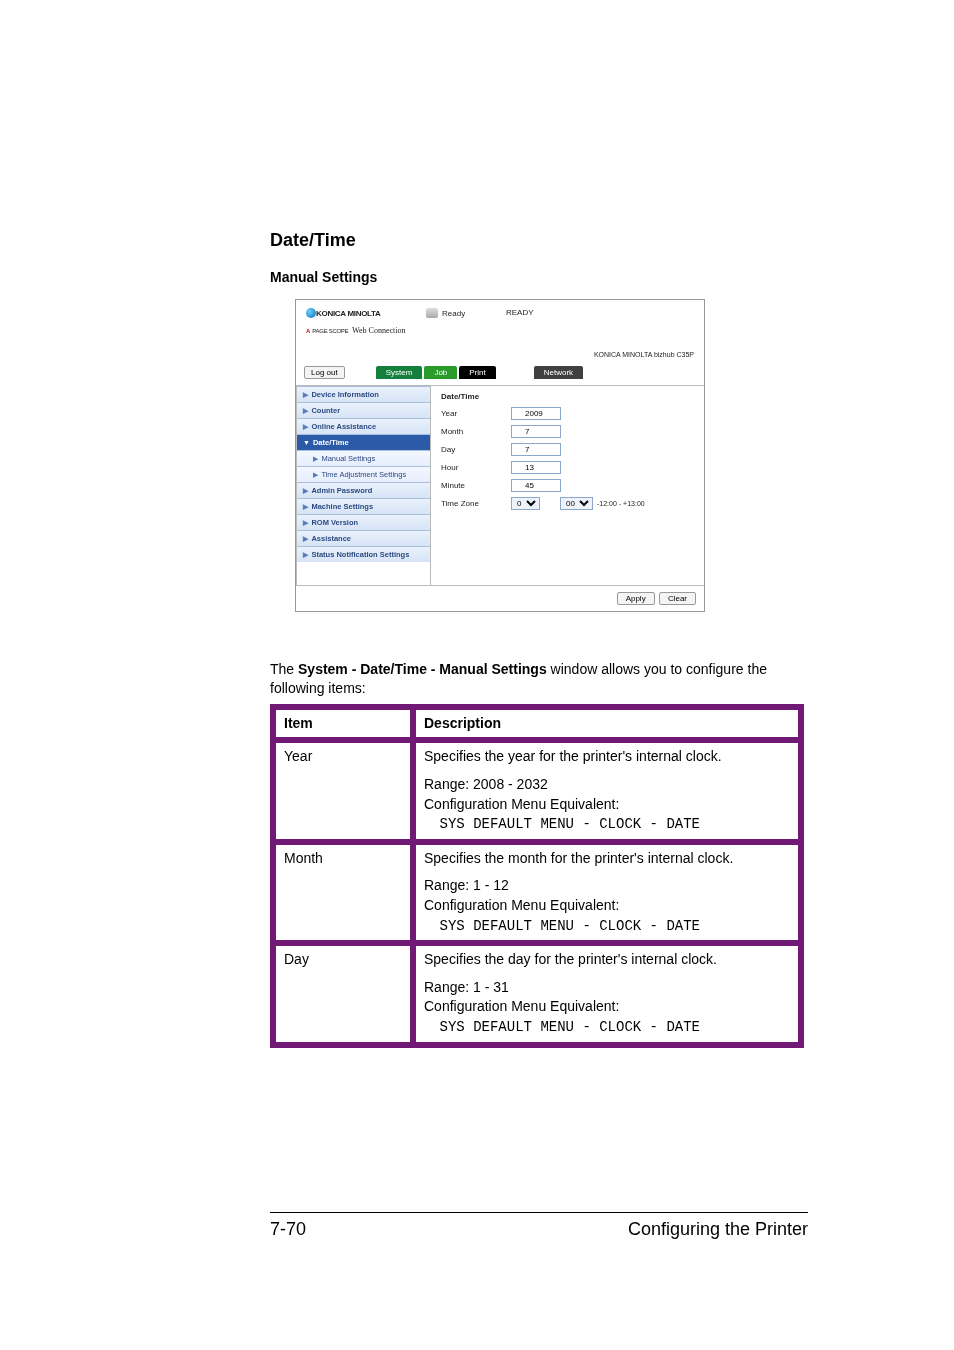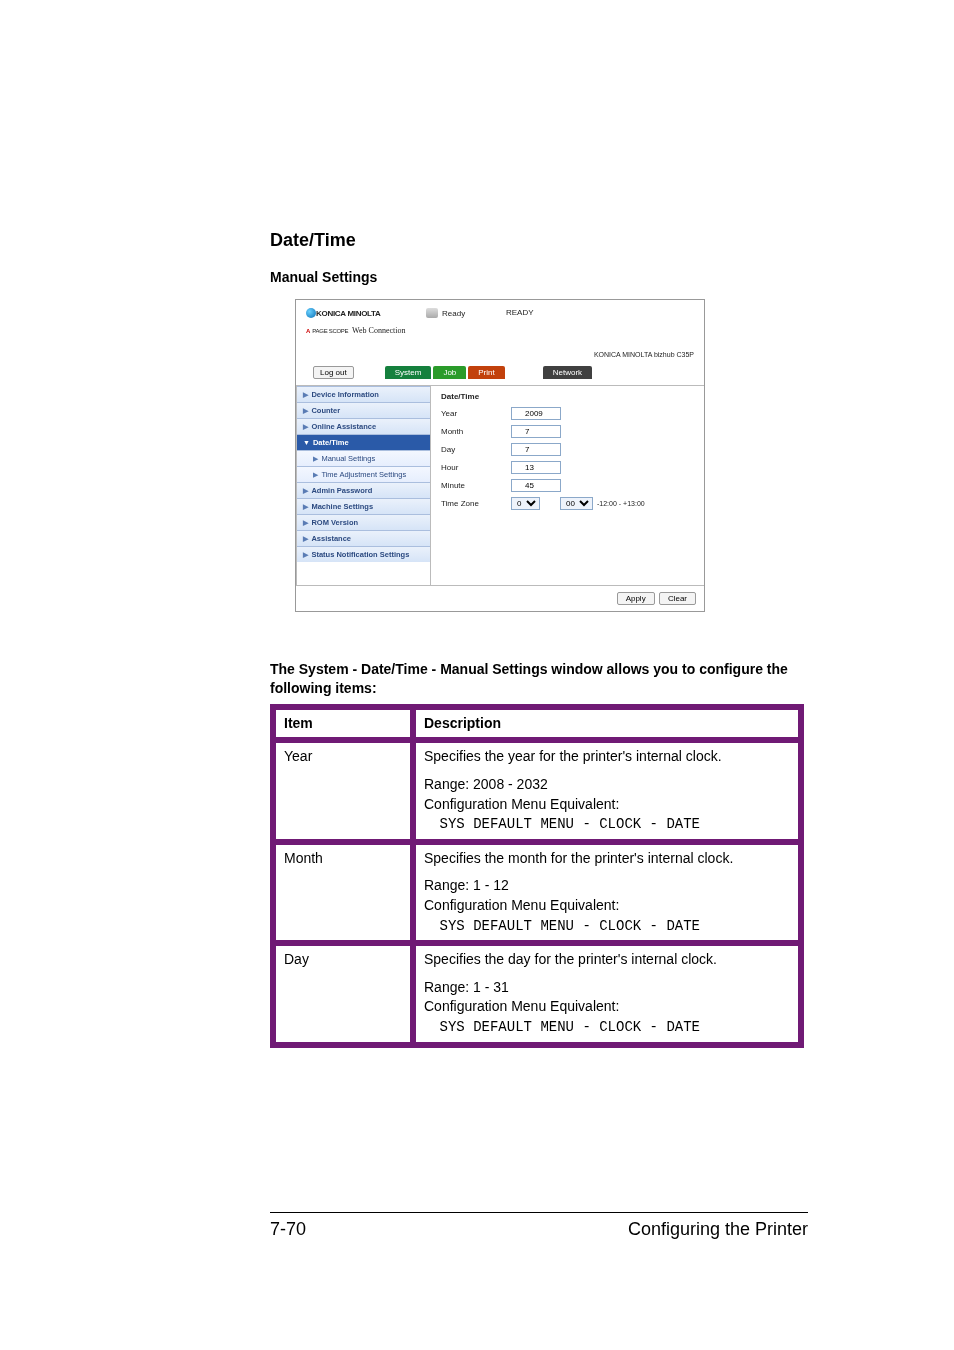"Log out" .btn-logout { margin-left: 9px -> none }
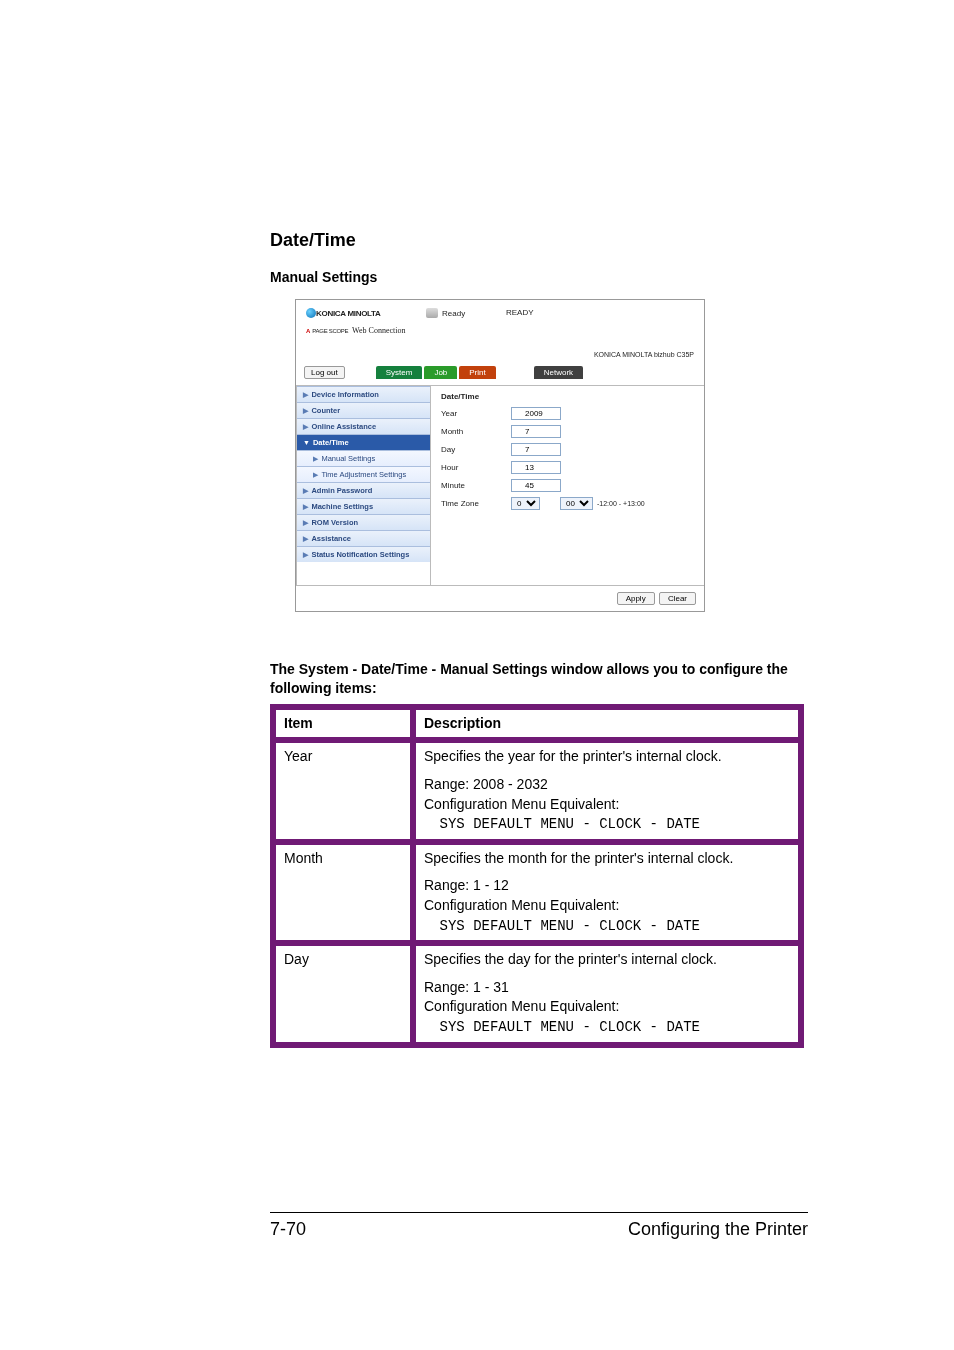"Print" .tab.print { background: #c2410c -> #000000 }
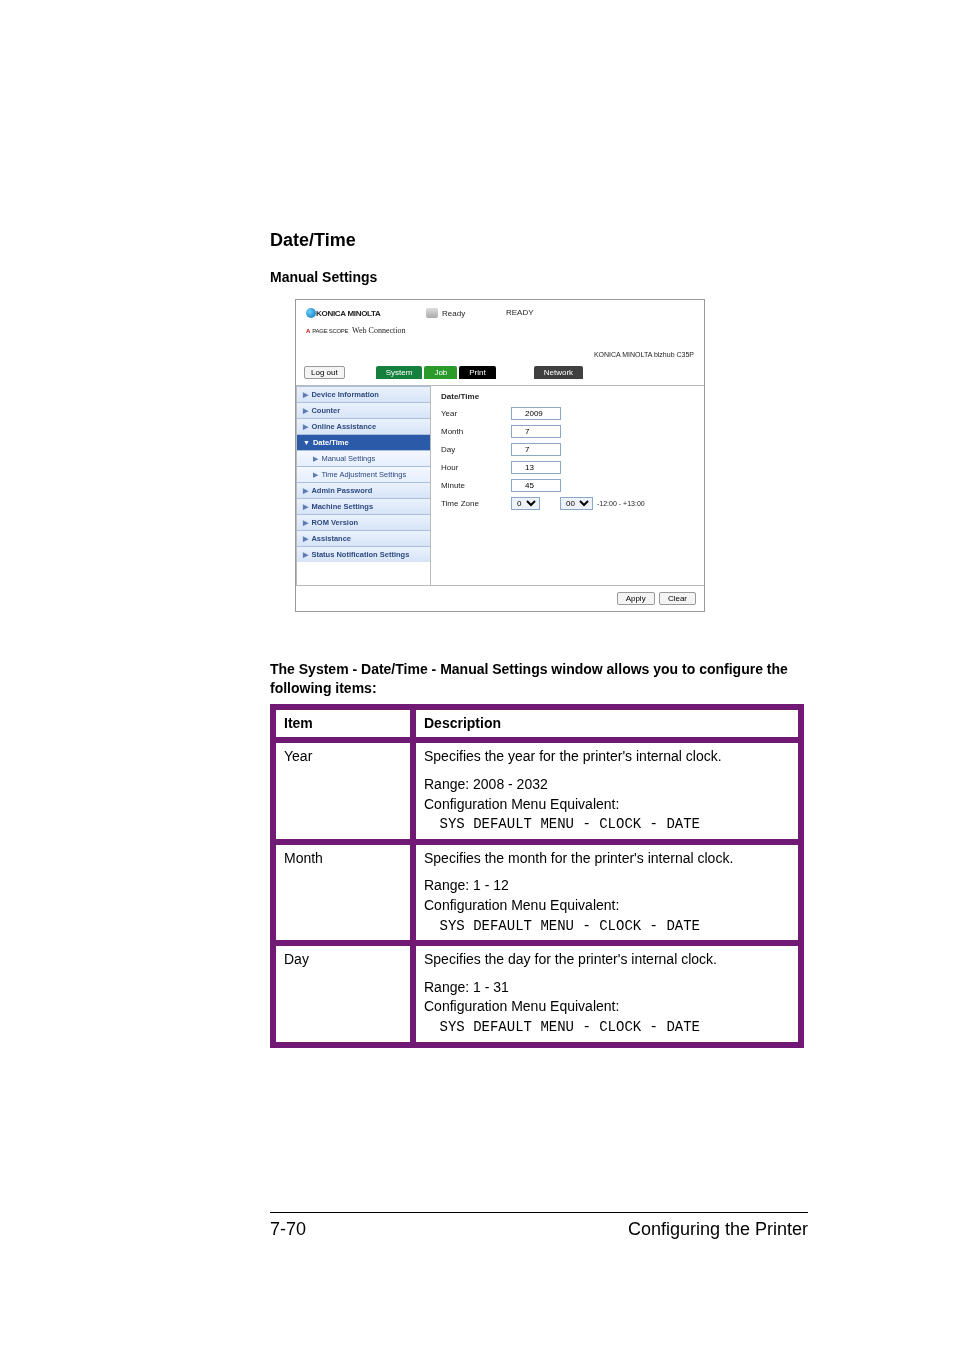"The System - Date/Time -" p.desc { font-weight: bold -> none }
